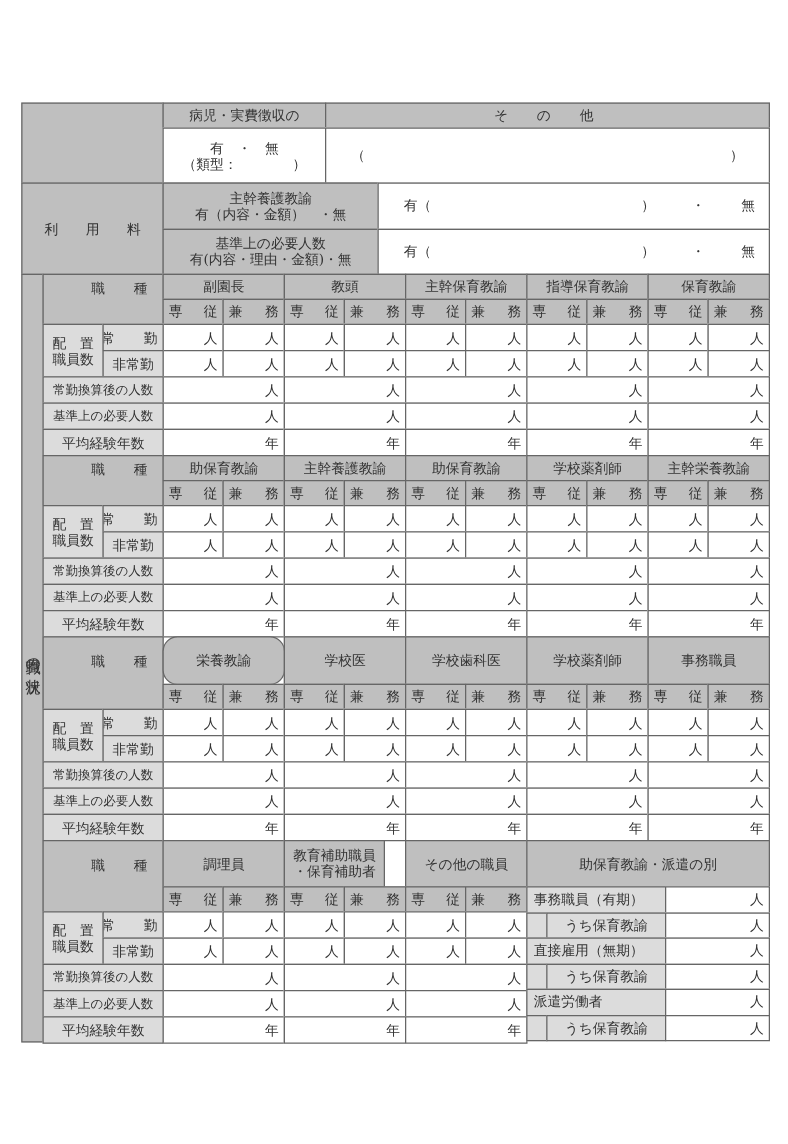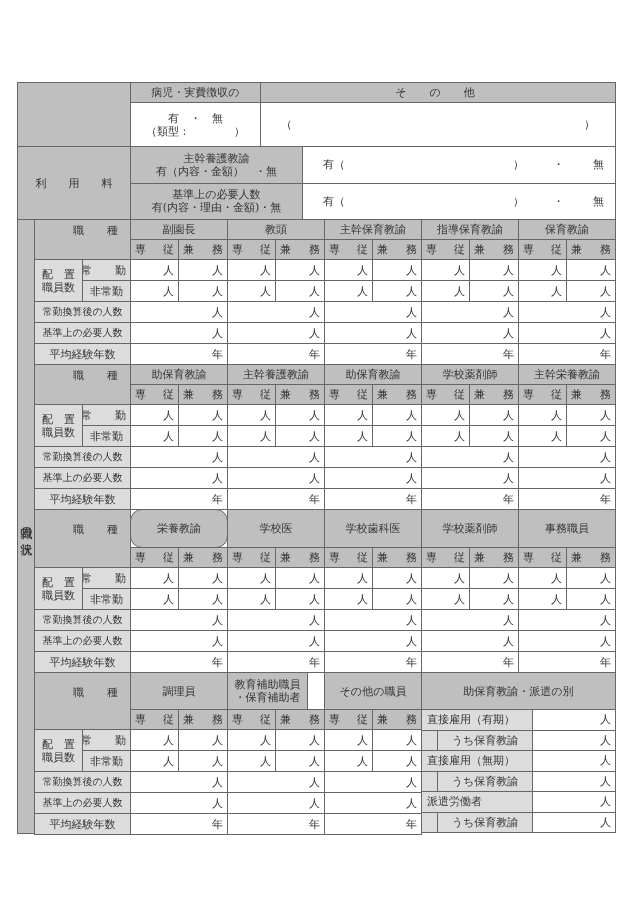"直接雇用（有期）" span { text: 直接雇用 -> 事務職員 }
